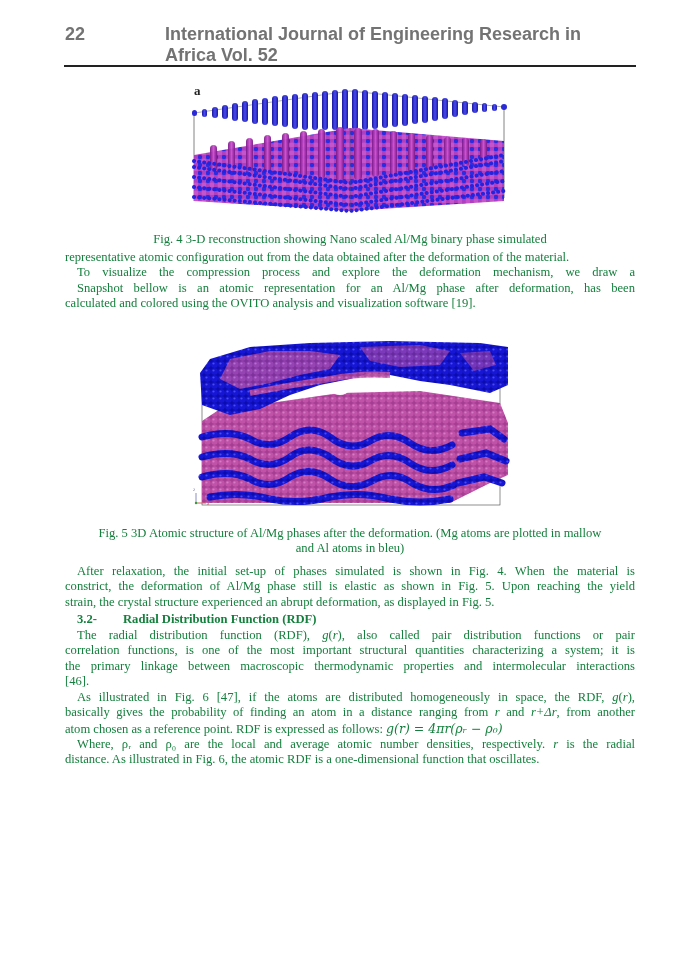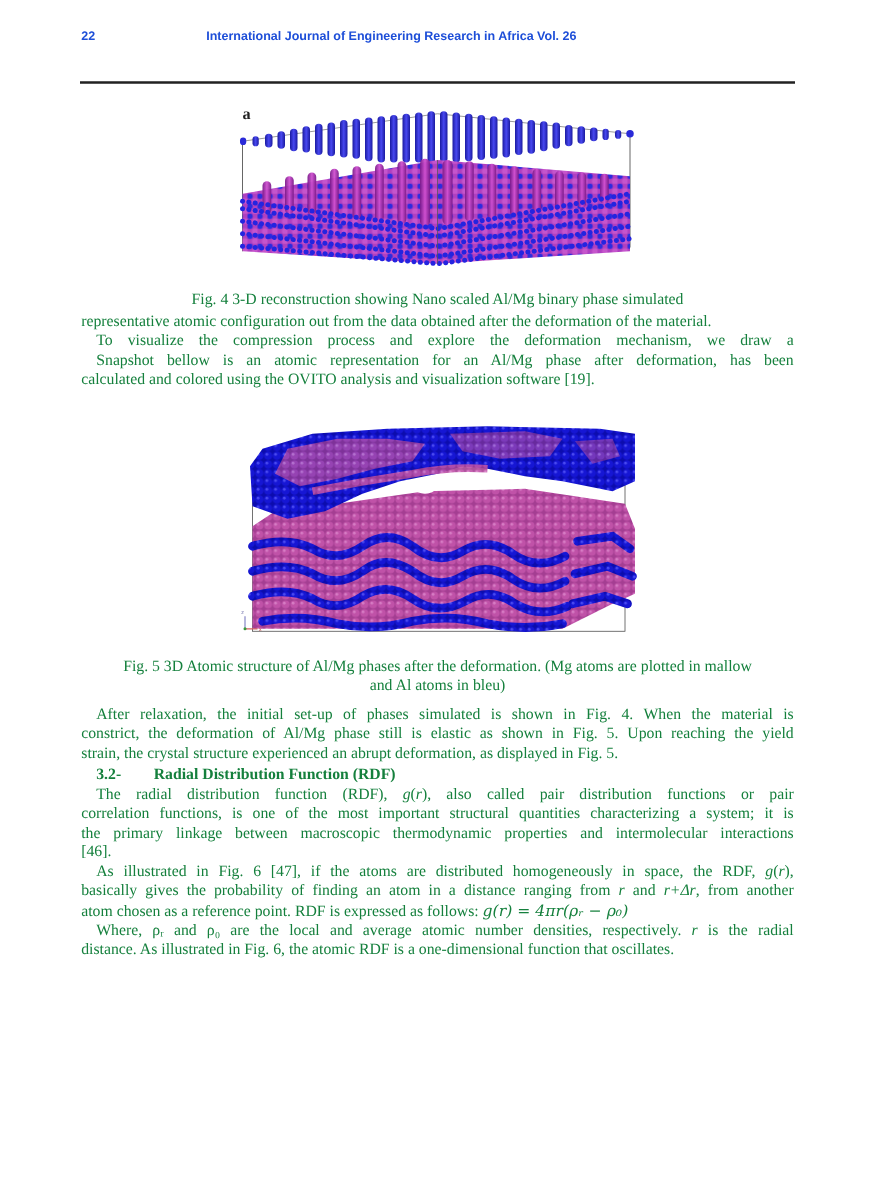"22" .header { color: #1d4ed8 -> #737373; font-size: 10px -> 18px }
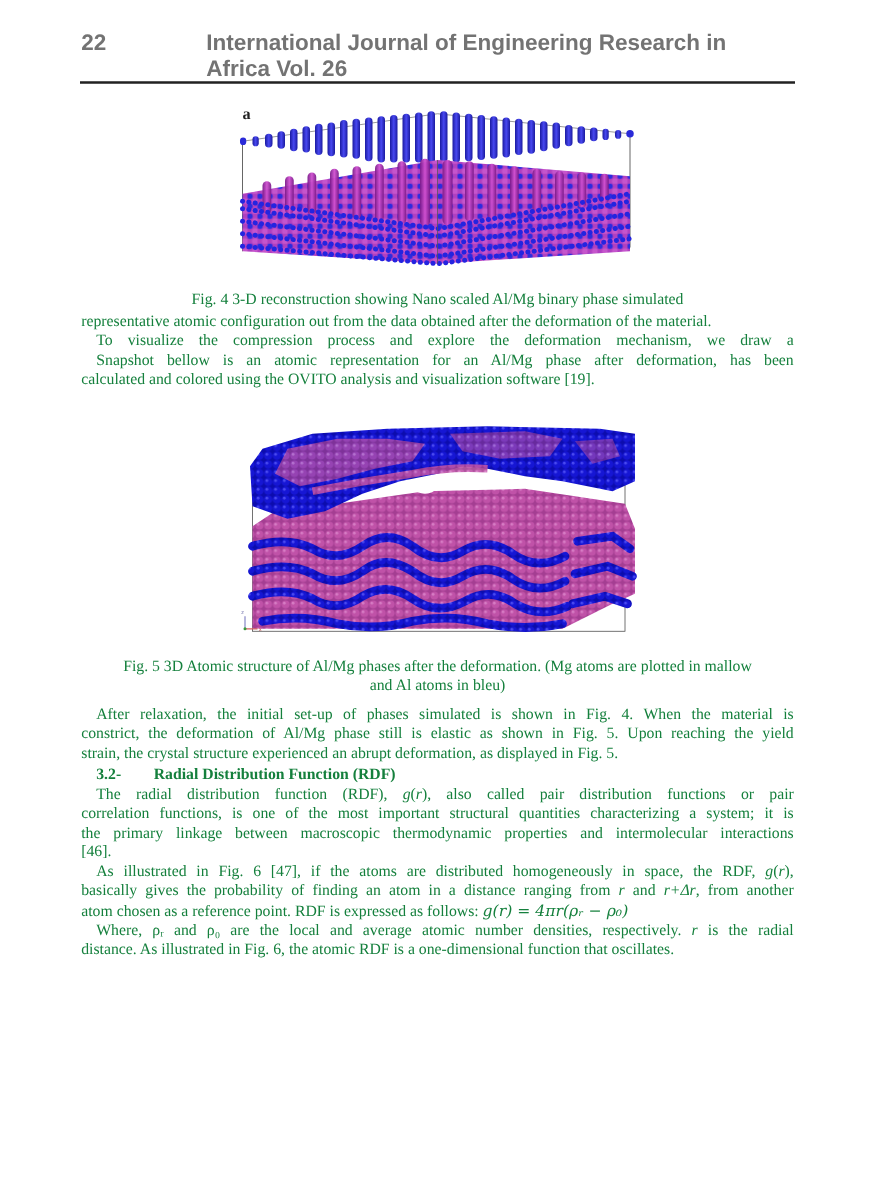"International Journal of Engineering" span.journal { text: 26 -> 52 }
